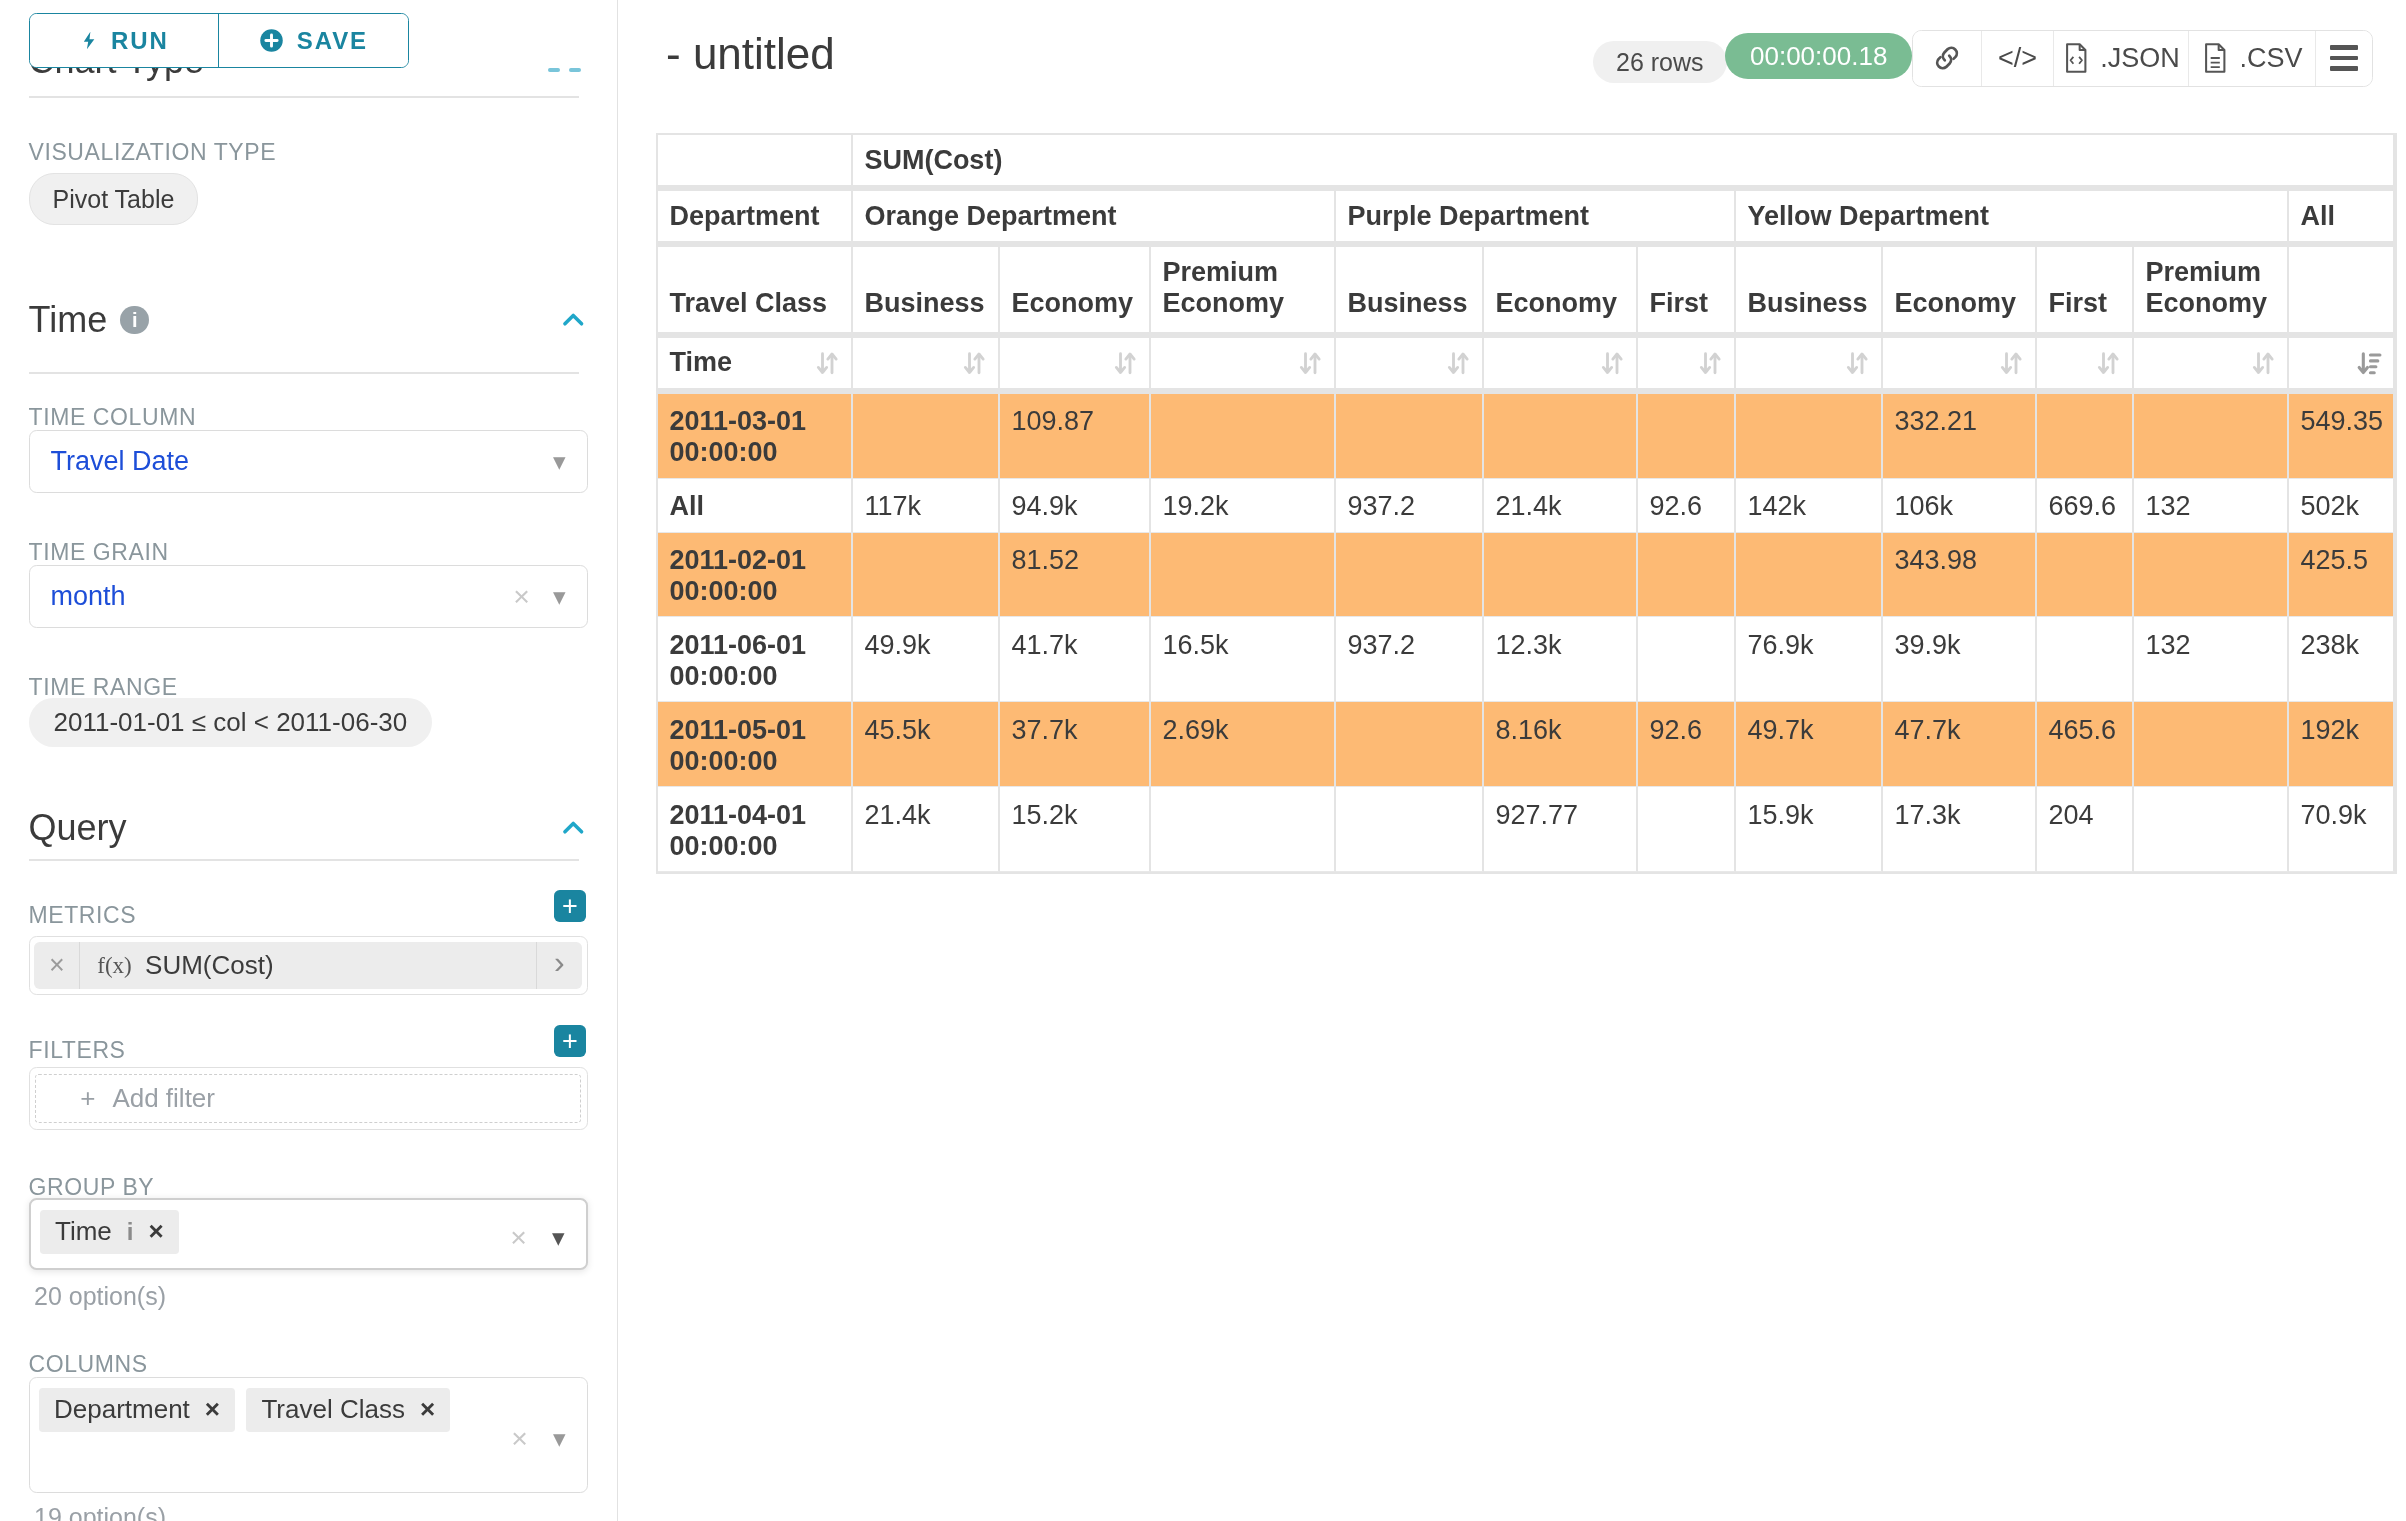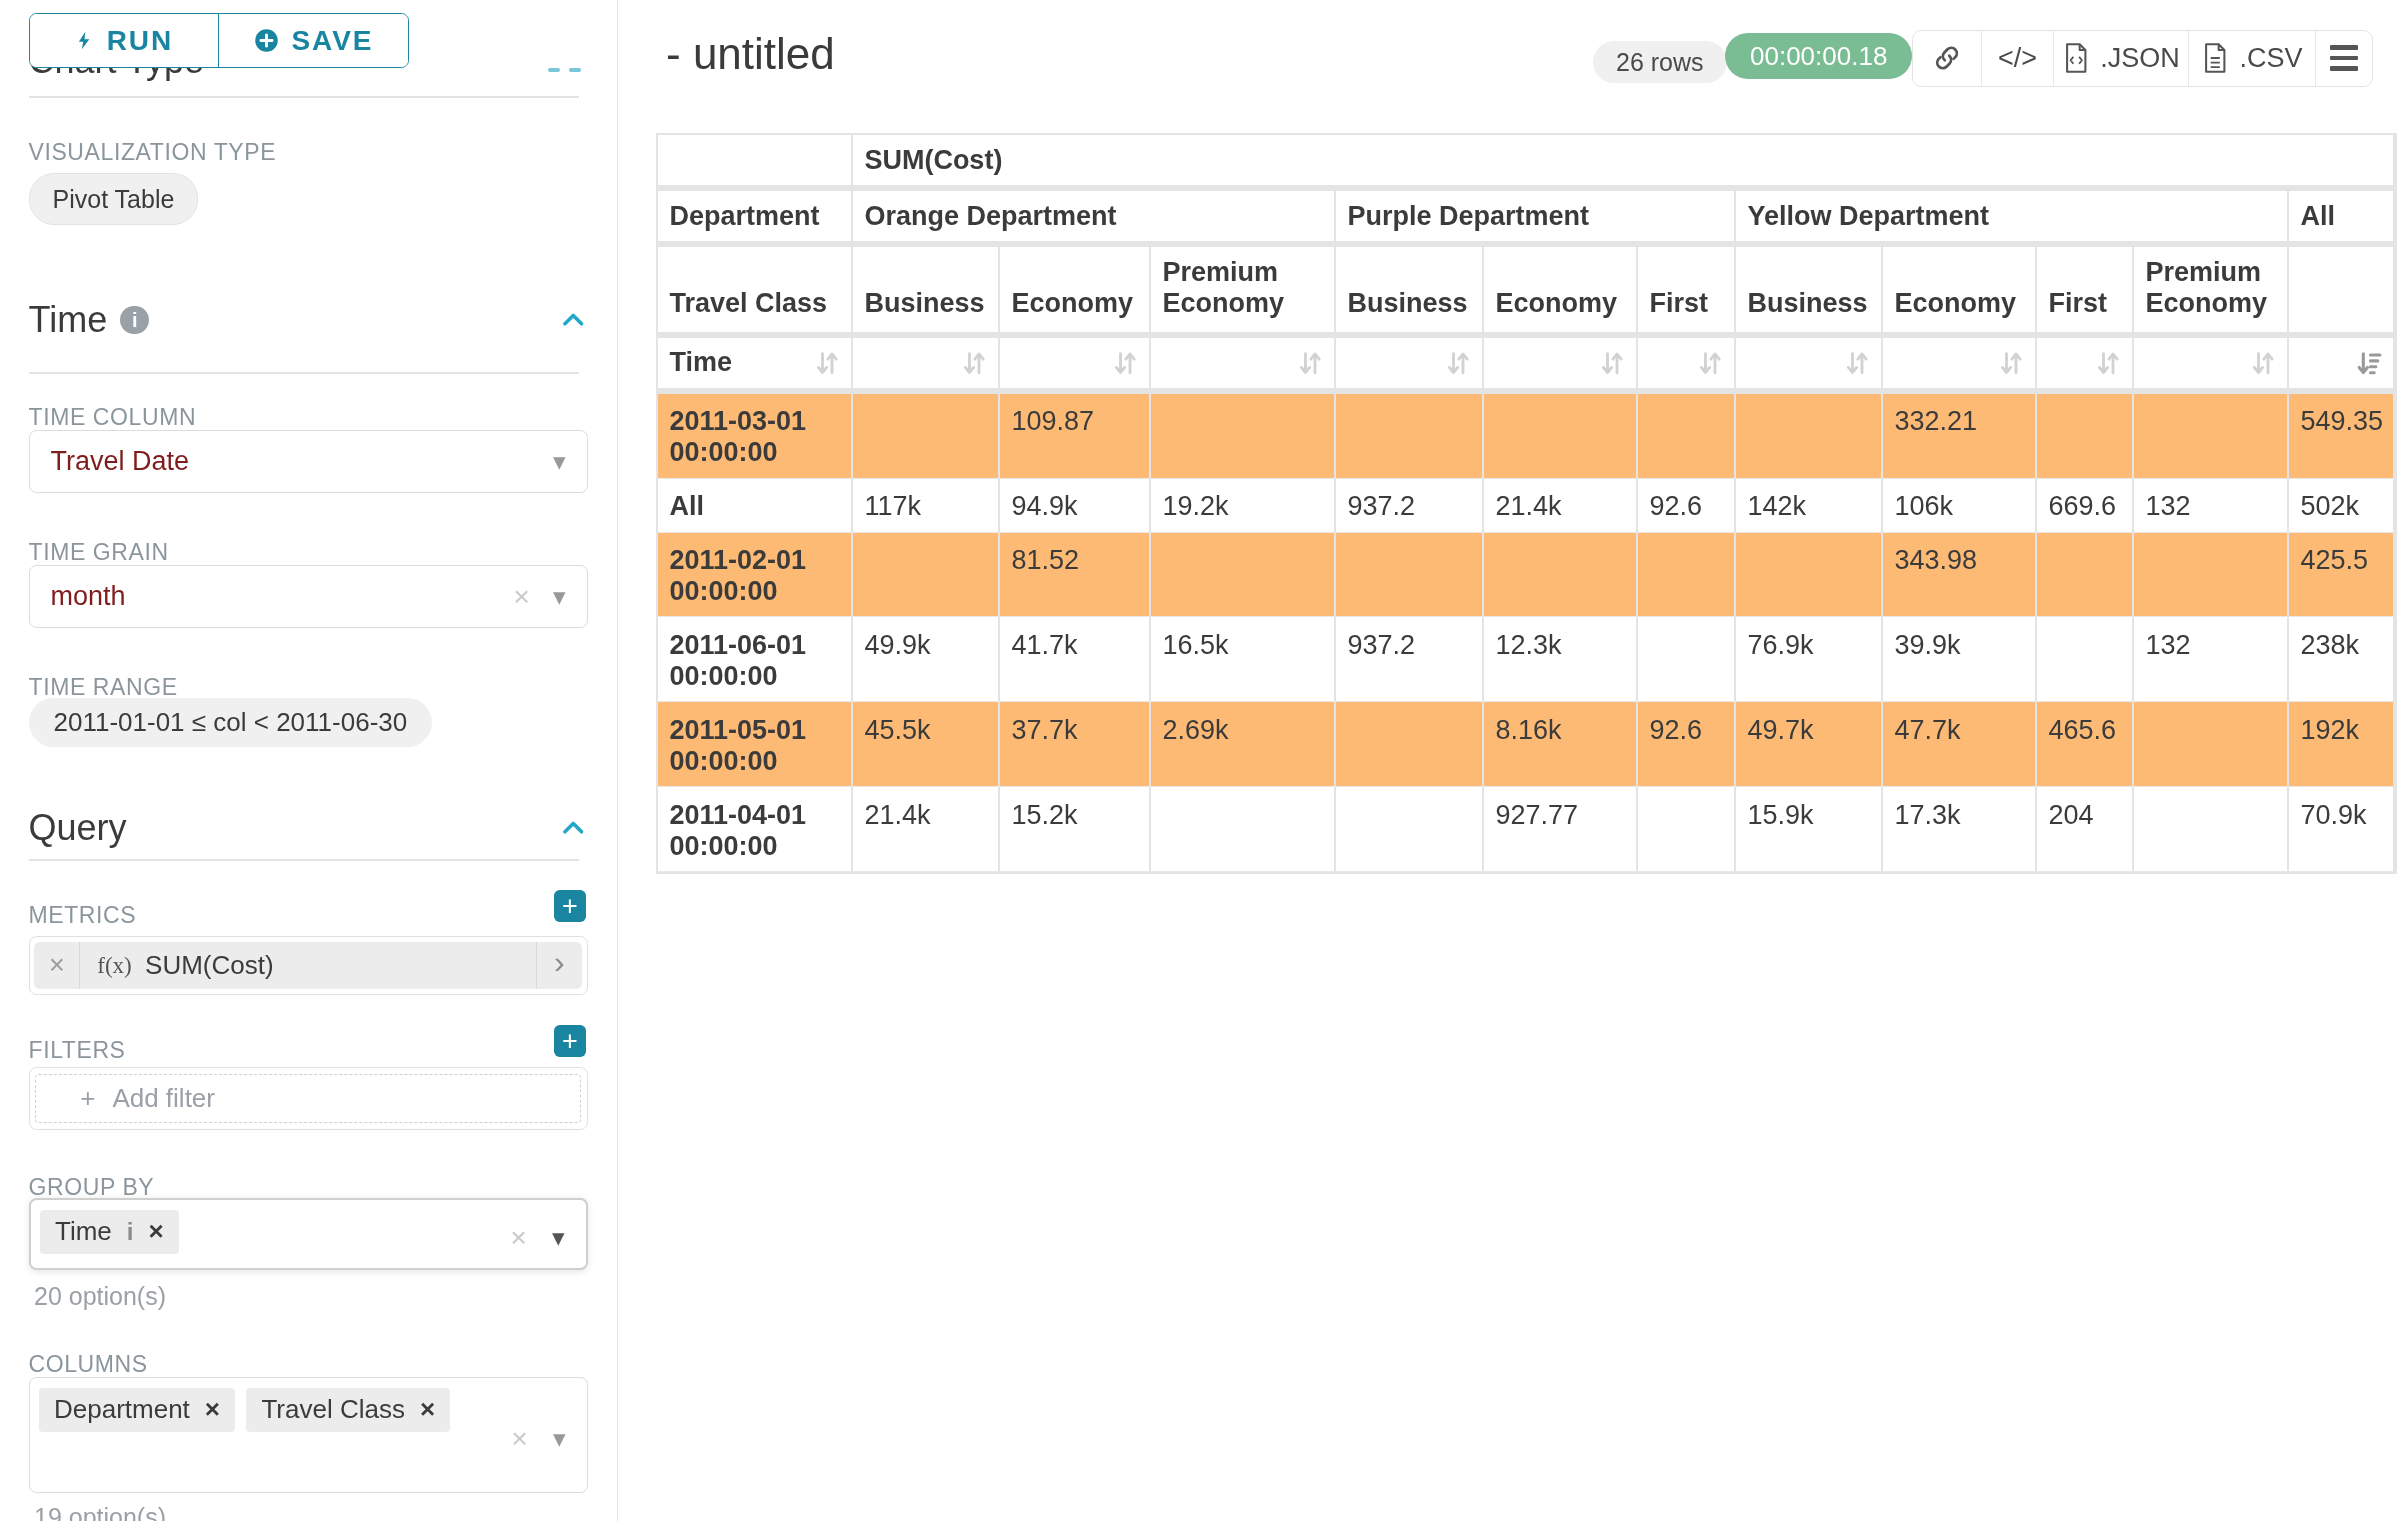"RUN" .runsave button { font-size: 28px -> 24px }
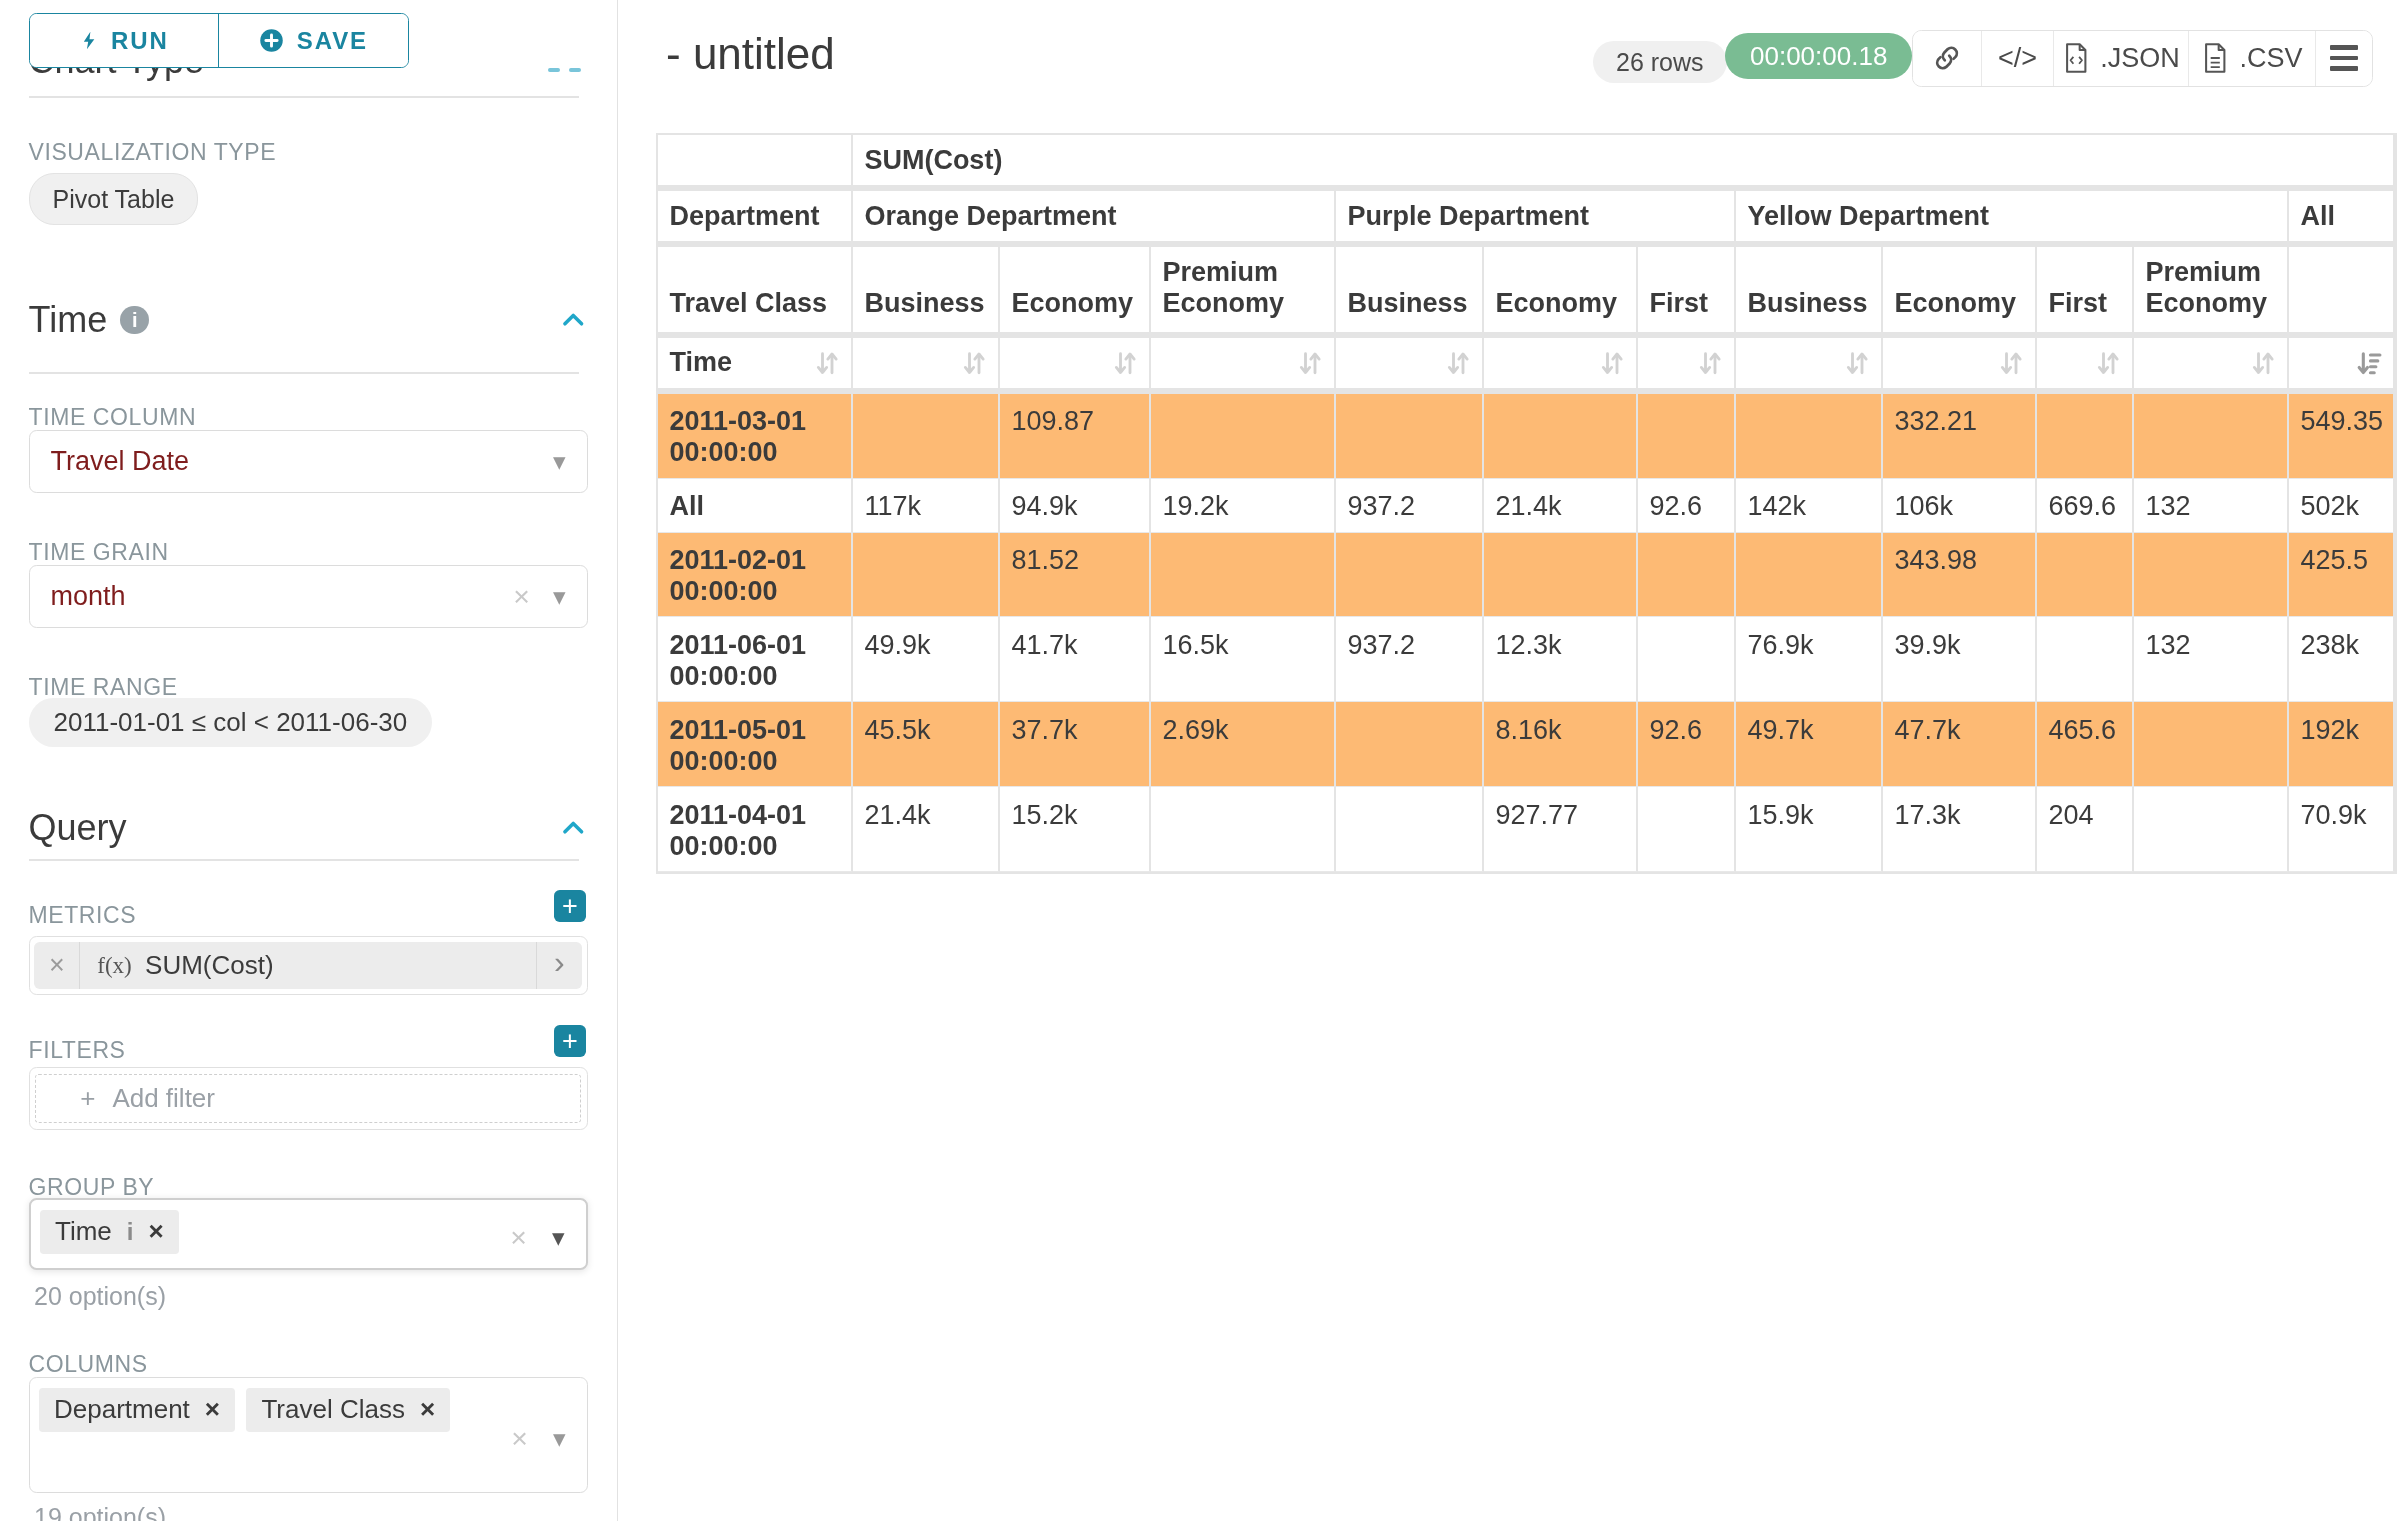"Travel Date" .select-box .value { color: #7f1d1d -> #1d4ed8 }
